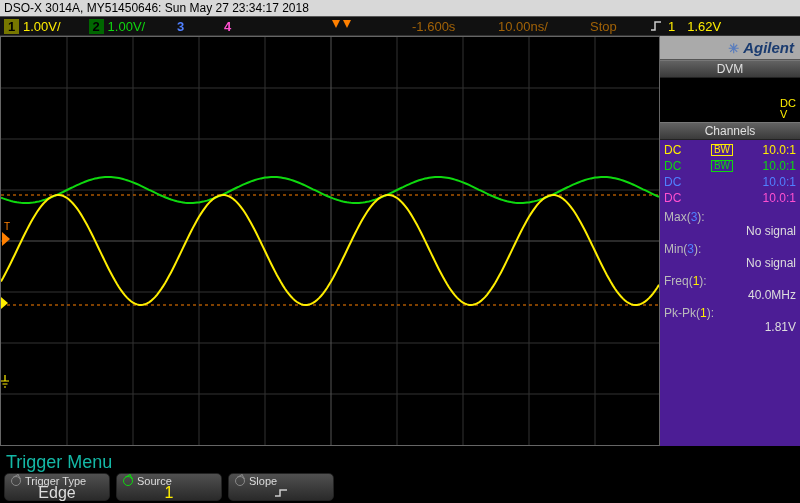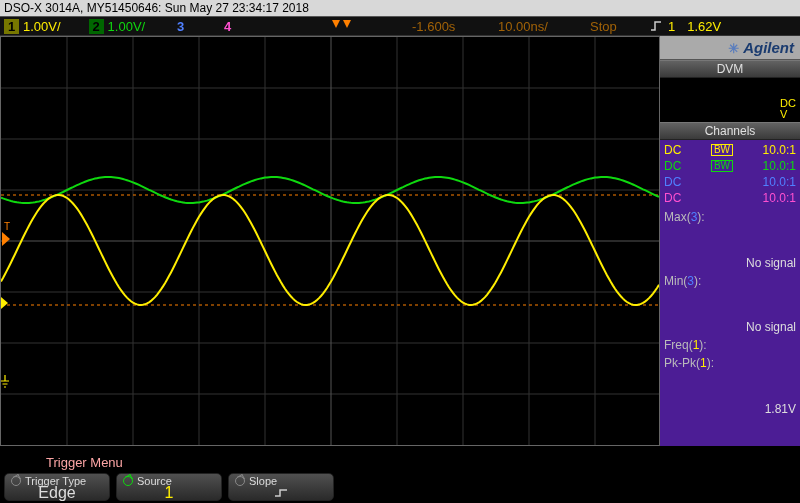"No signal" .meas-val { margin-top: 32px -> none }
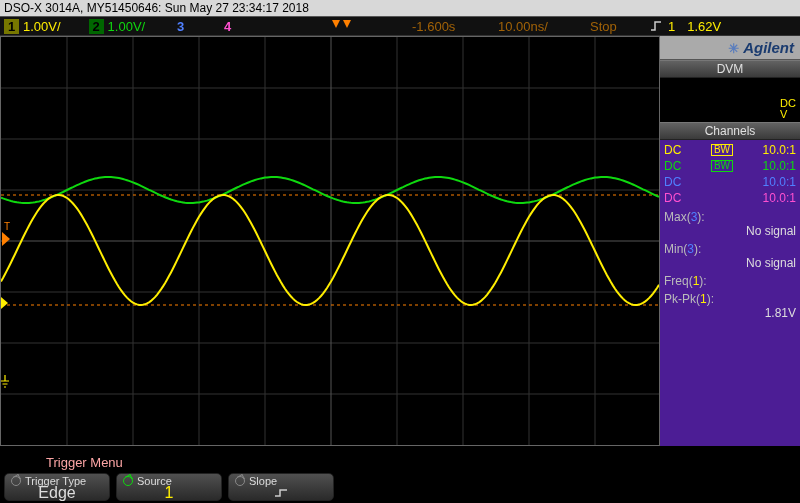"40.0MHz" div.meas-val { html: none -> <div>40.0MHz</div> }
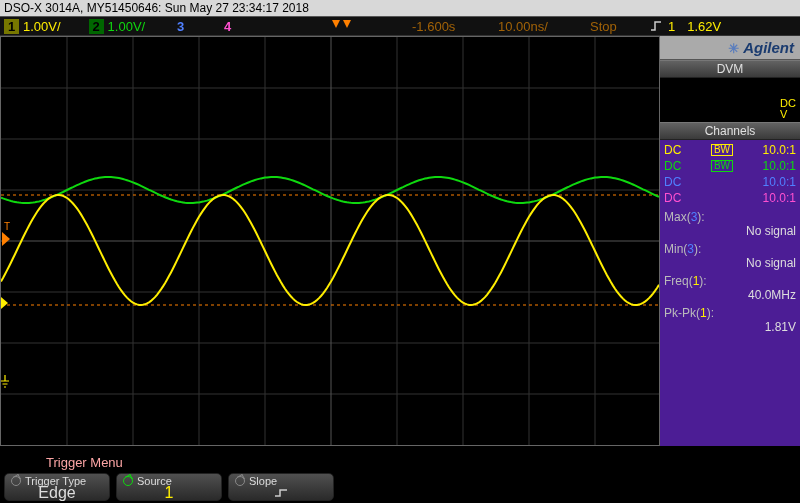"Trigger Menu" .bottom-bar { color: #fca5a5 -> #14b8a6; font-size: 13px -> 18px; margin-left: 40px -> none }
